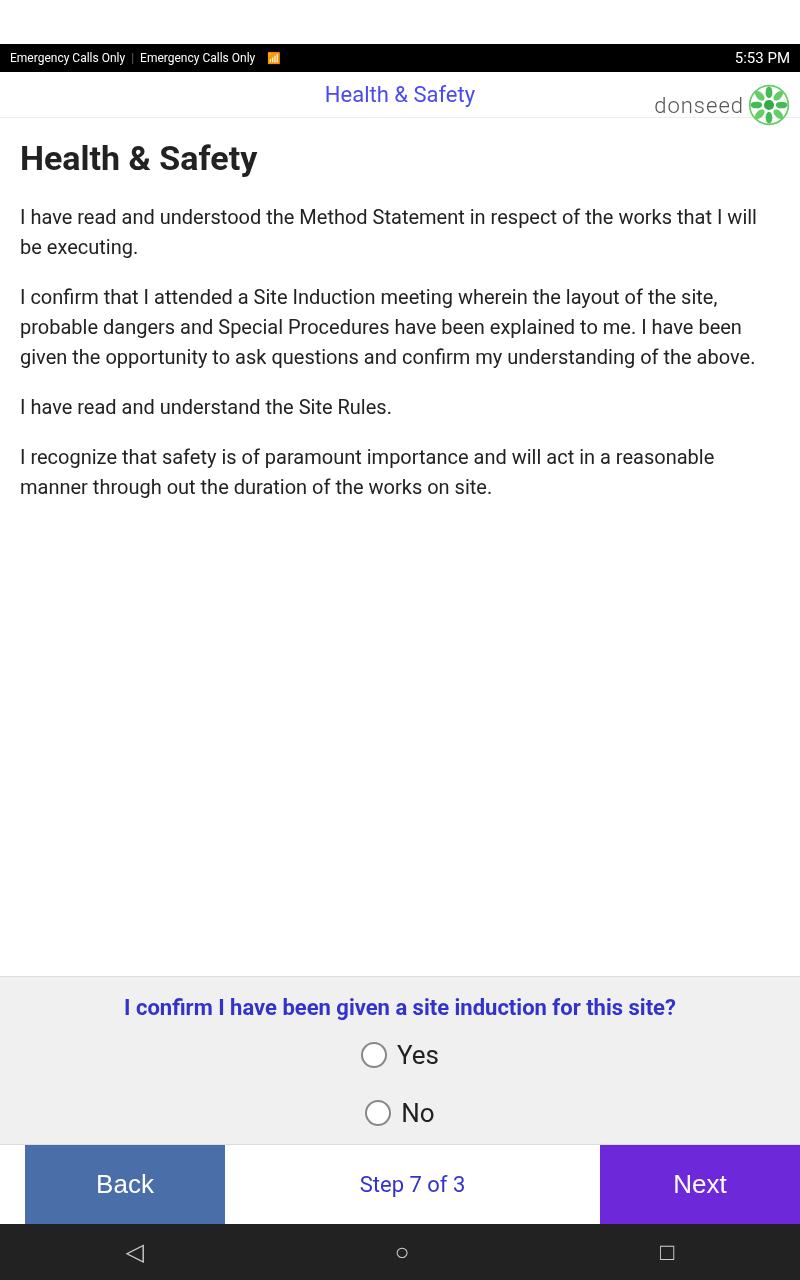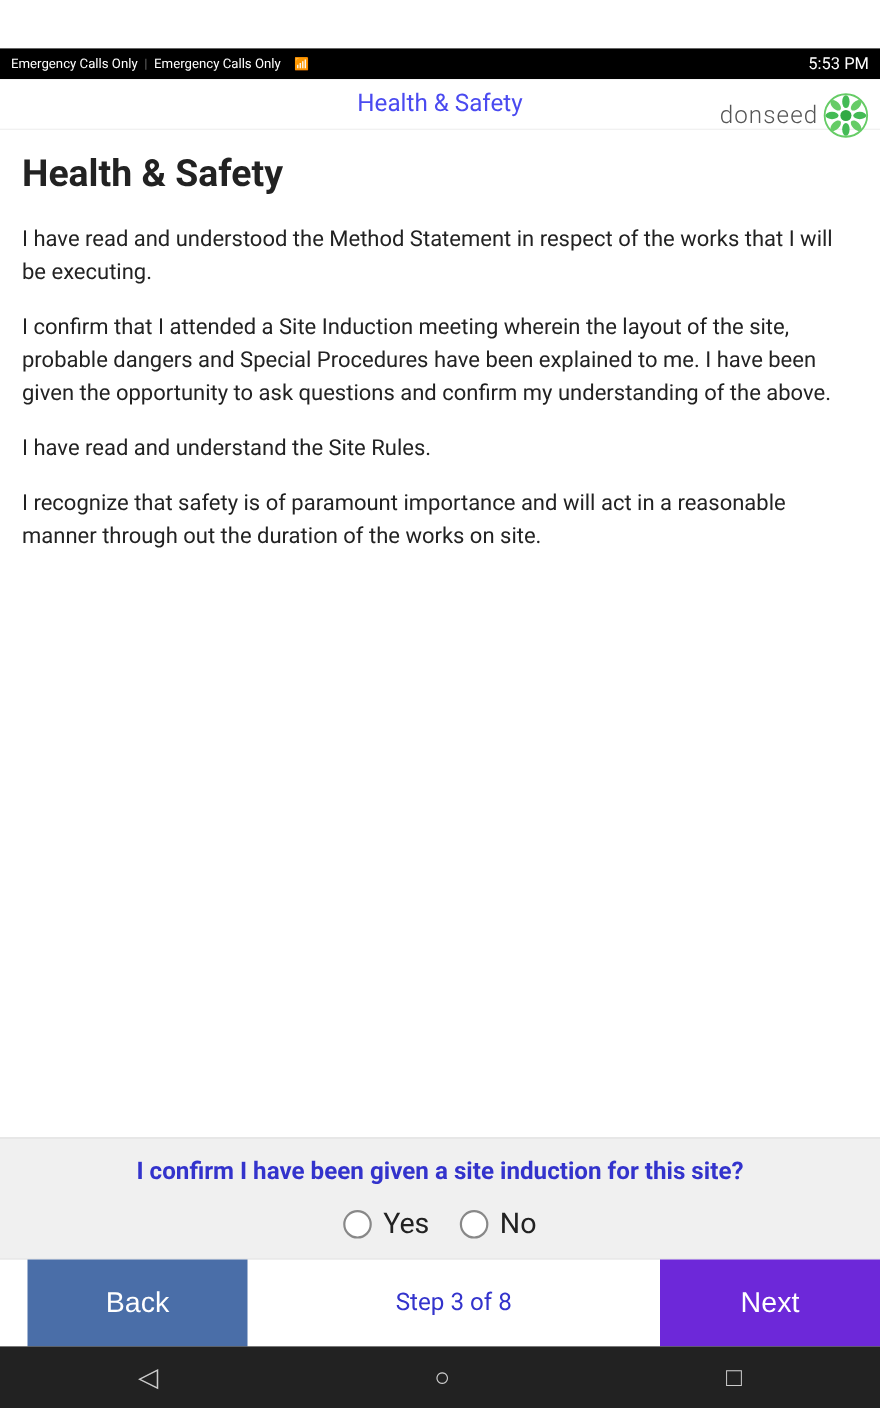"Yes" .radio-row { flex-direction: none -> column }
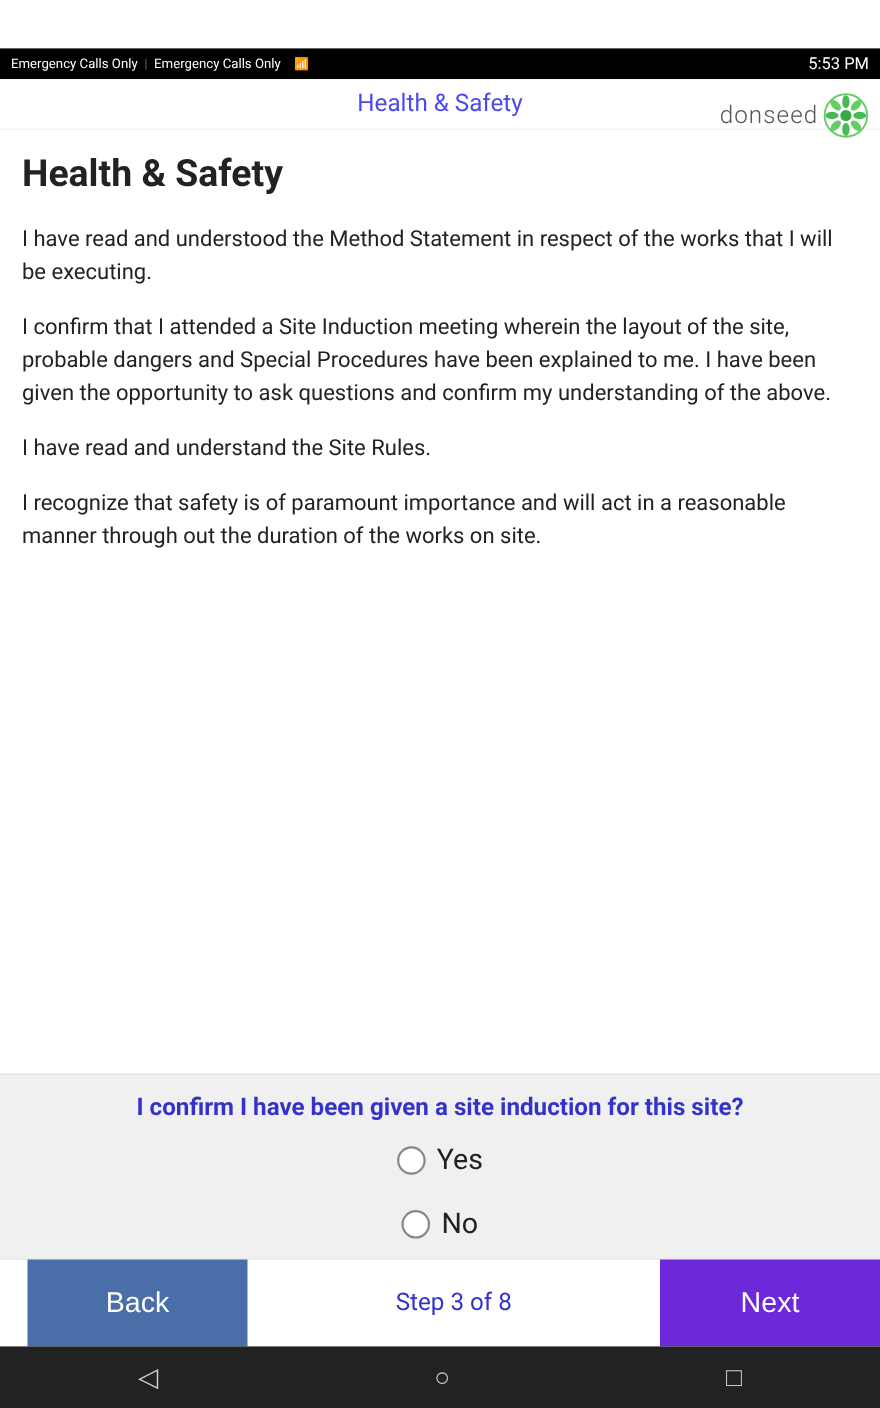"Step 3 of 8" span.footer-step { text: 3 of 8 -> 7 of 3 }
